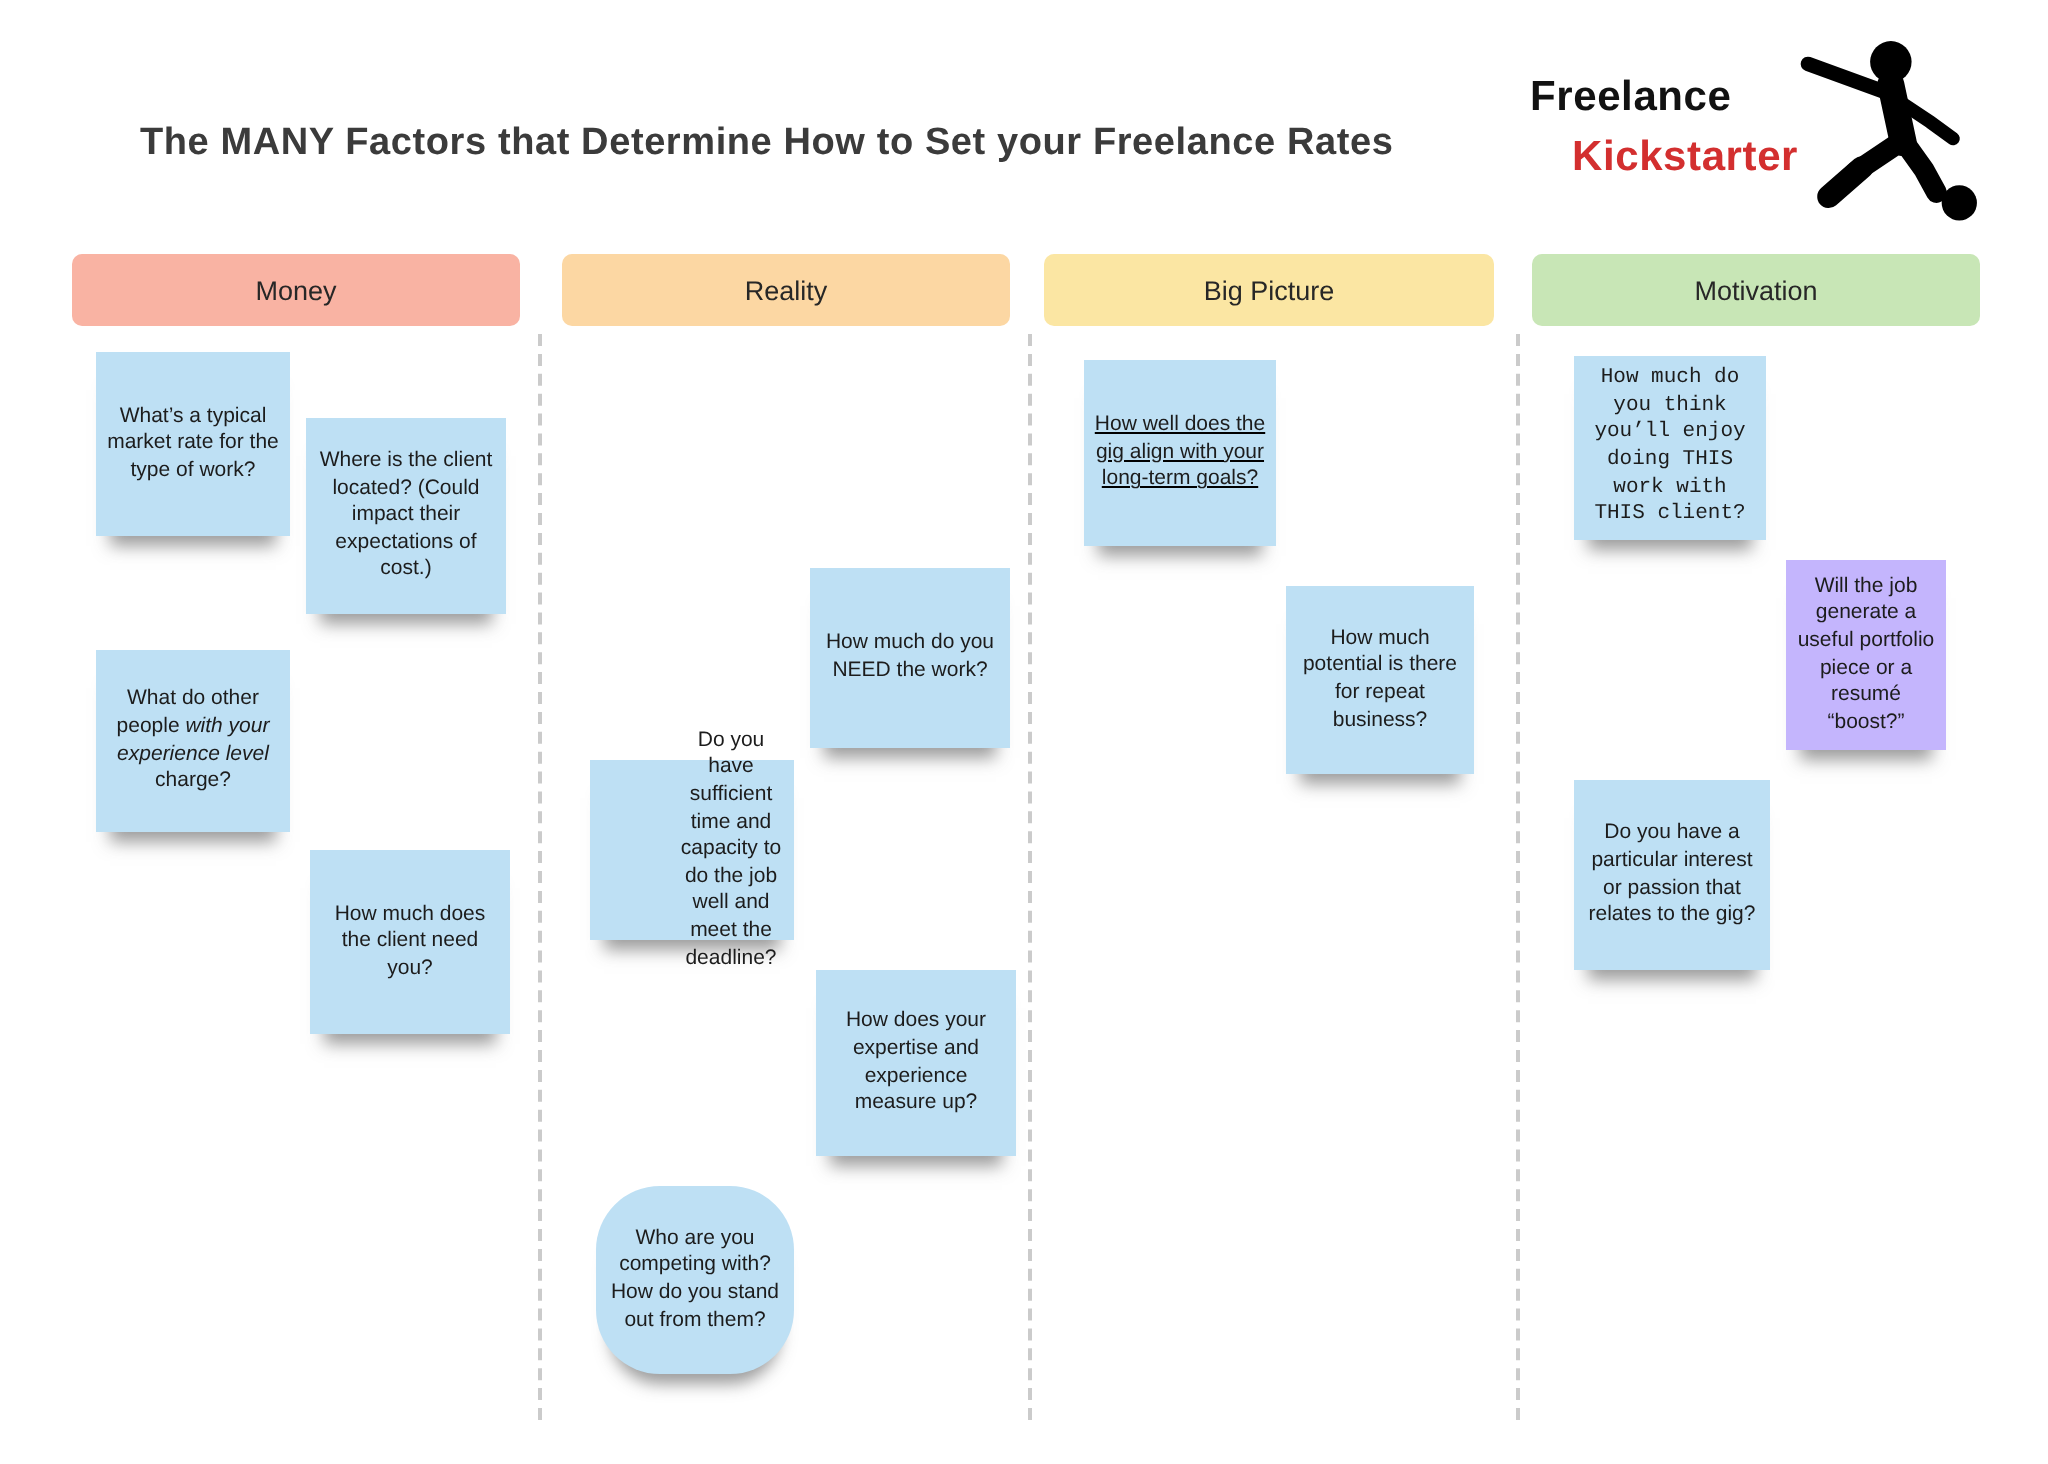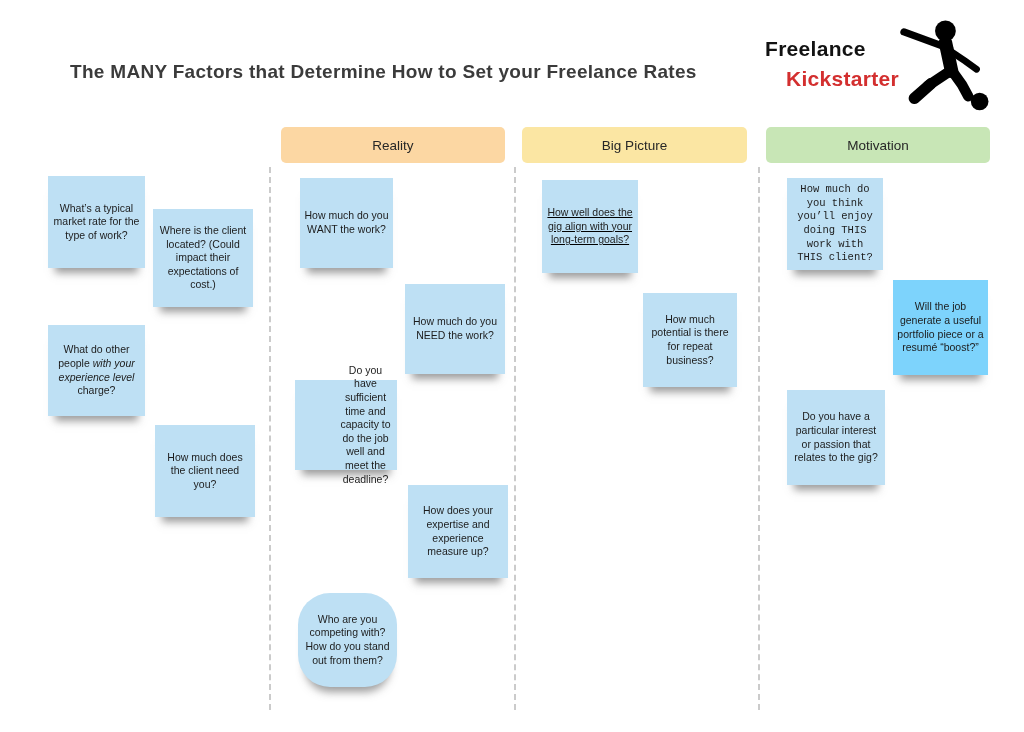"Money" div.col-header { html: none -> <div>Money</div> }
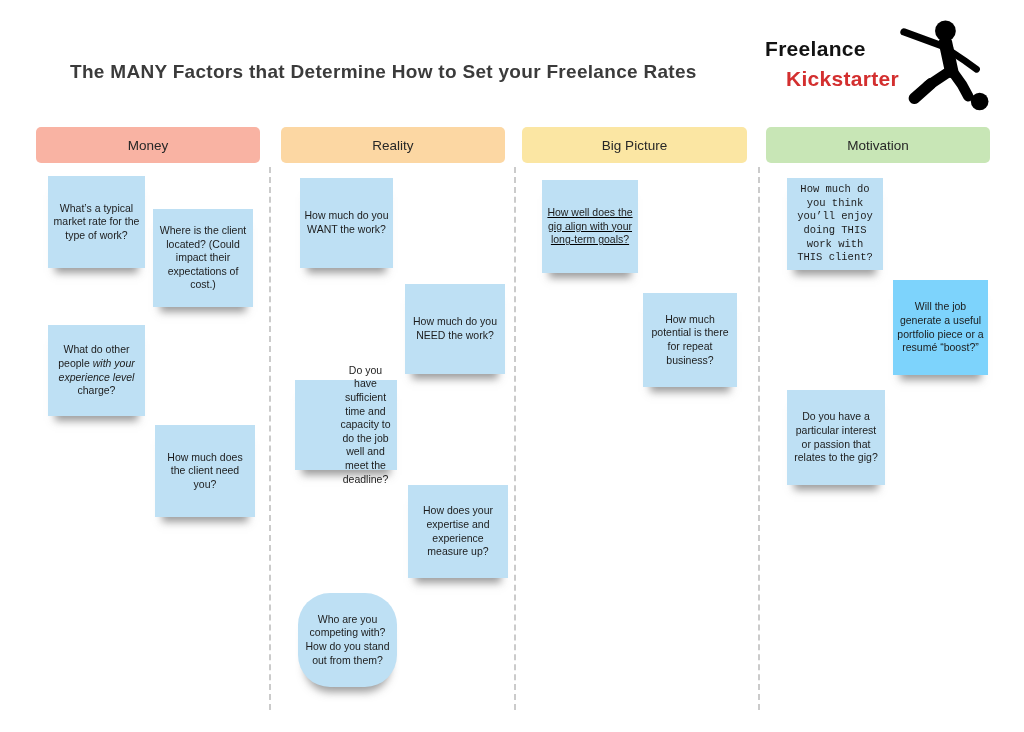"How much do you WANT" div.note { html: <div> <div><span>How much do you WANT the work?</span></div> </div> -> none }
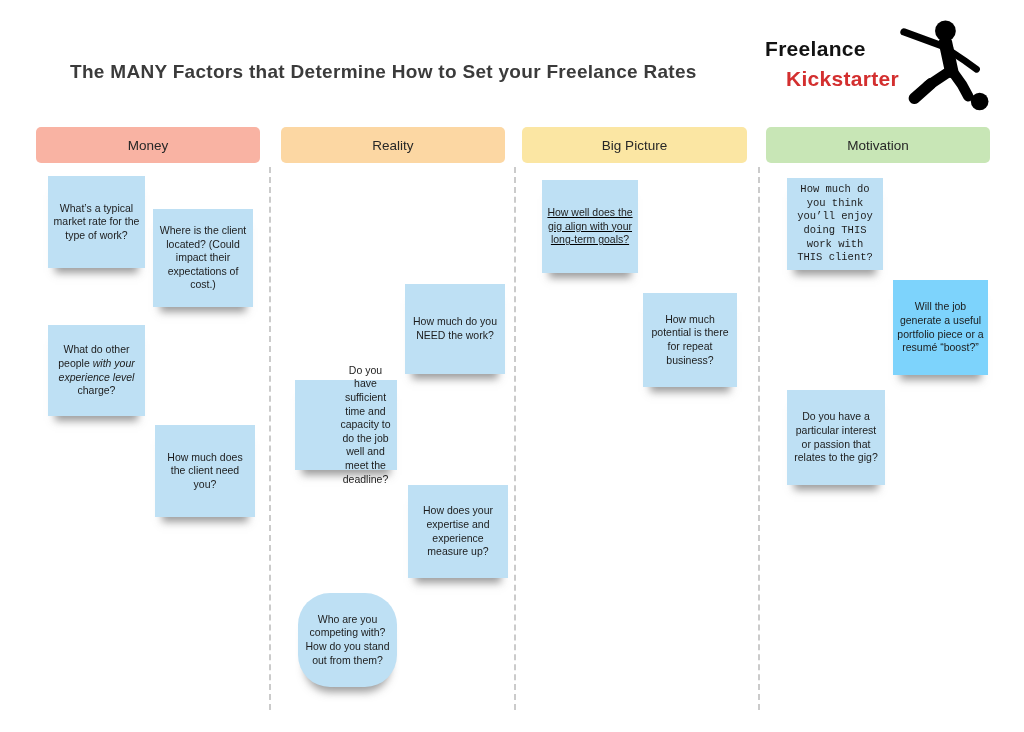"Will the job generate a" div.note { background: #7dd3fc -> #c4b5fd; width: 95px -> 80px }
